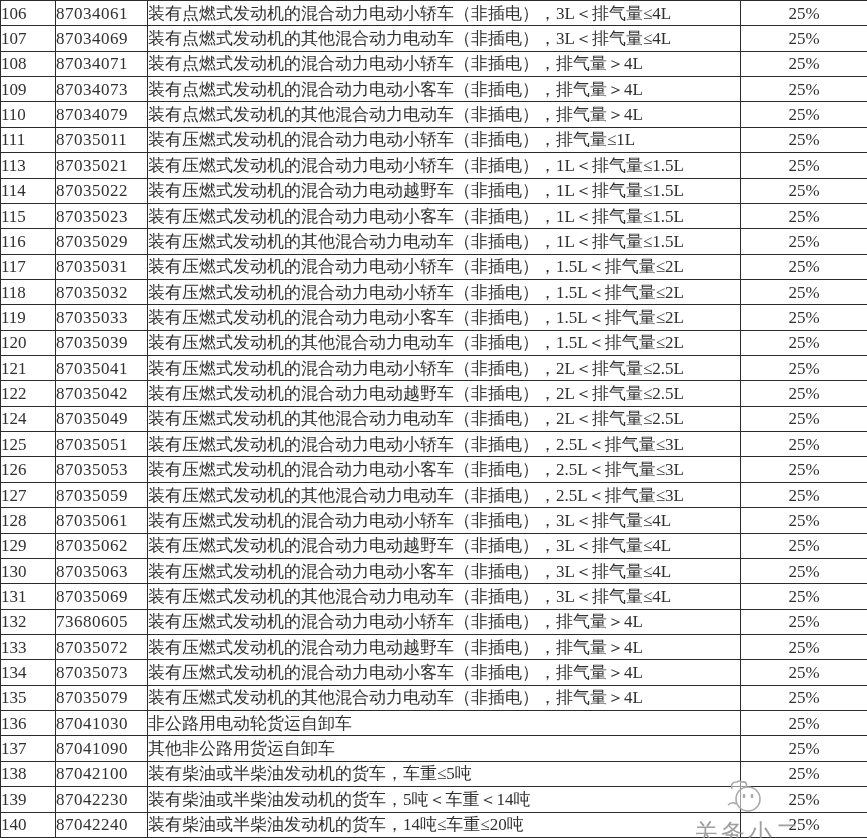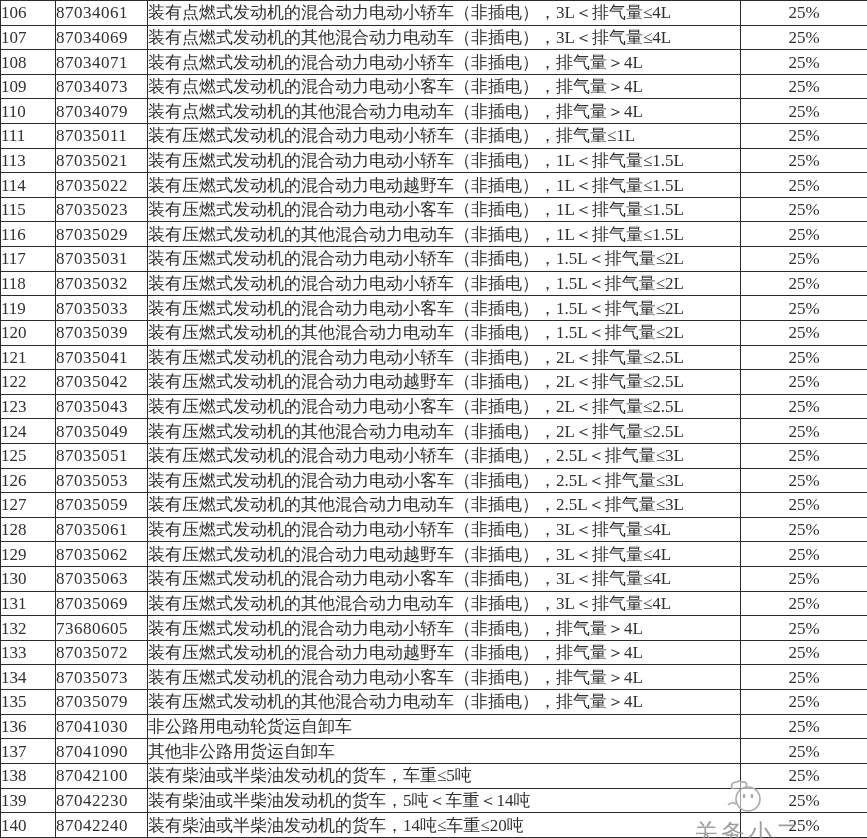"123" tr { html: <tr> <td>123</td> <td>87035043</td> <td>装有压燃式发动机的混合动力电动小客车（非插电），2L＜排气量≤2.5L</td> <td>25%</td> </tr> -> none }
